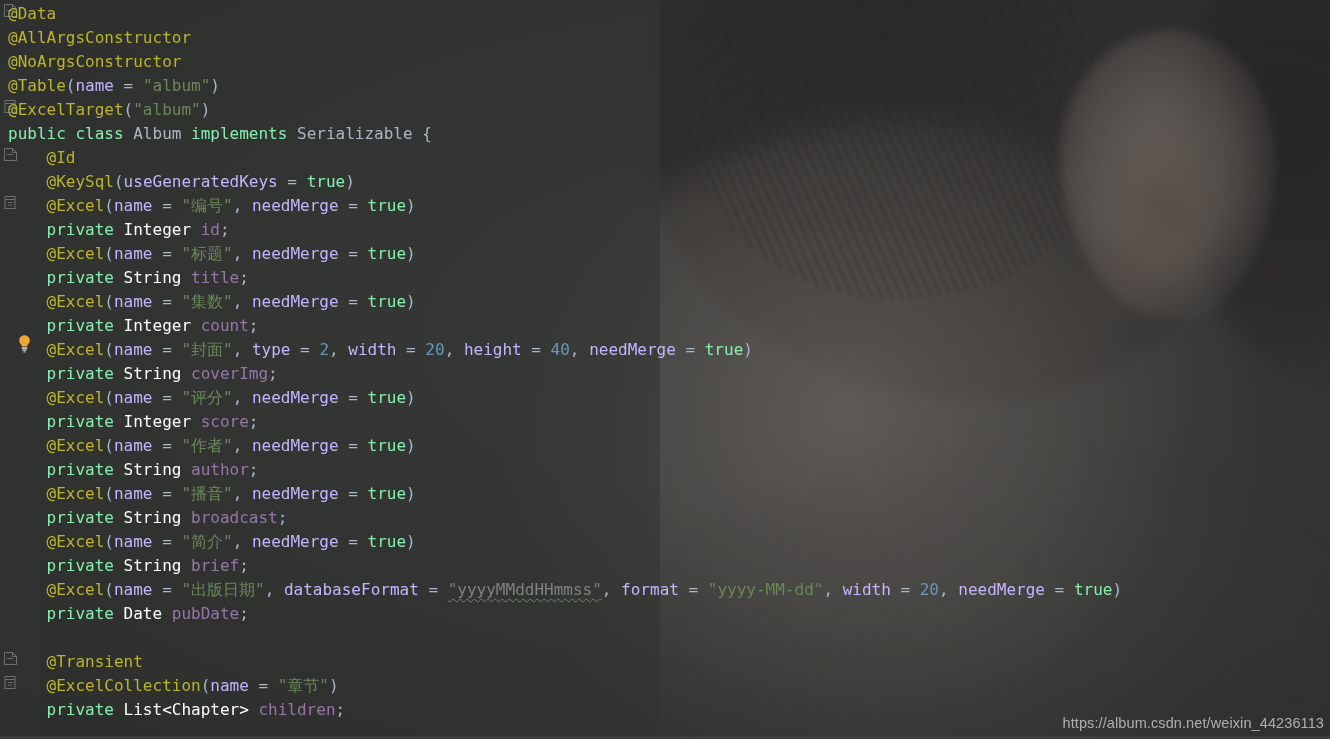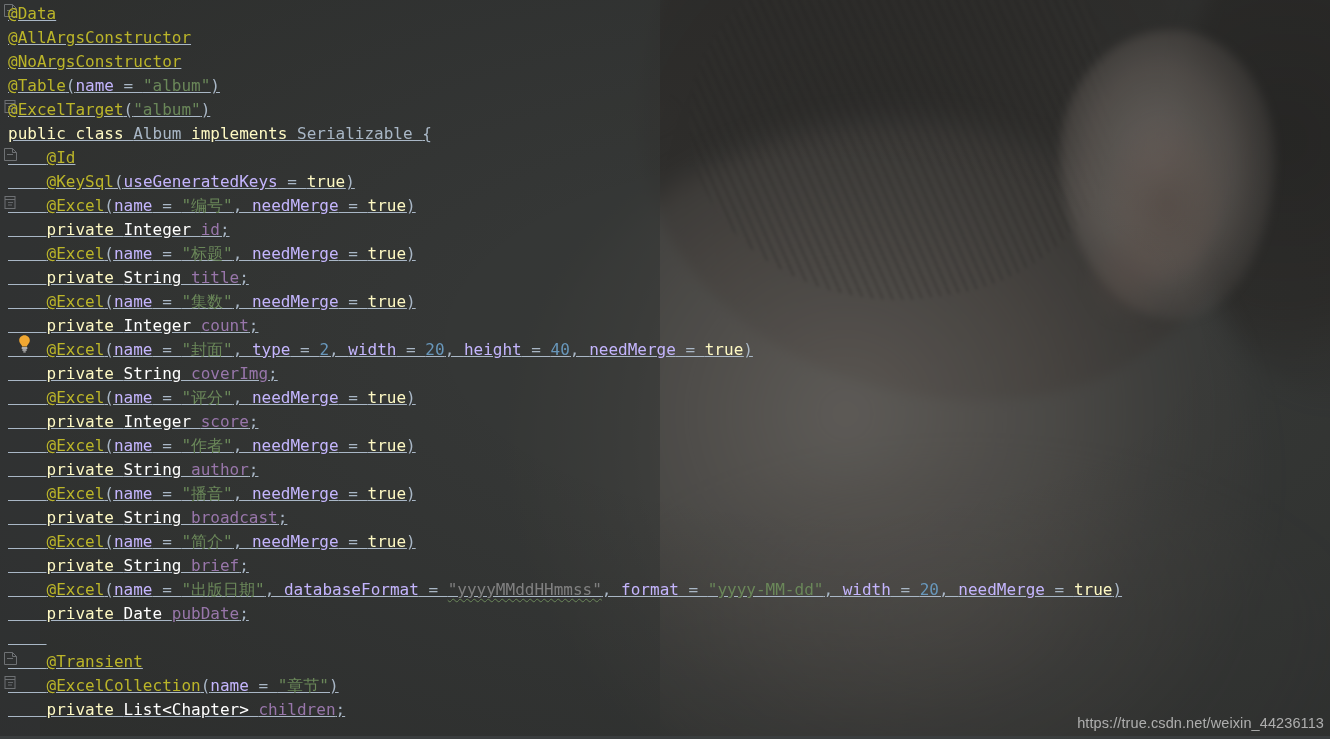"@Data" .line { text-decoration: underline -> none }
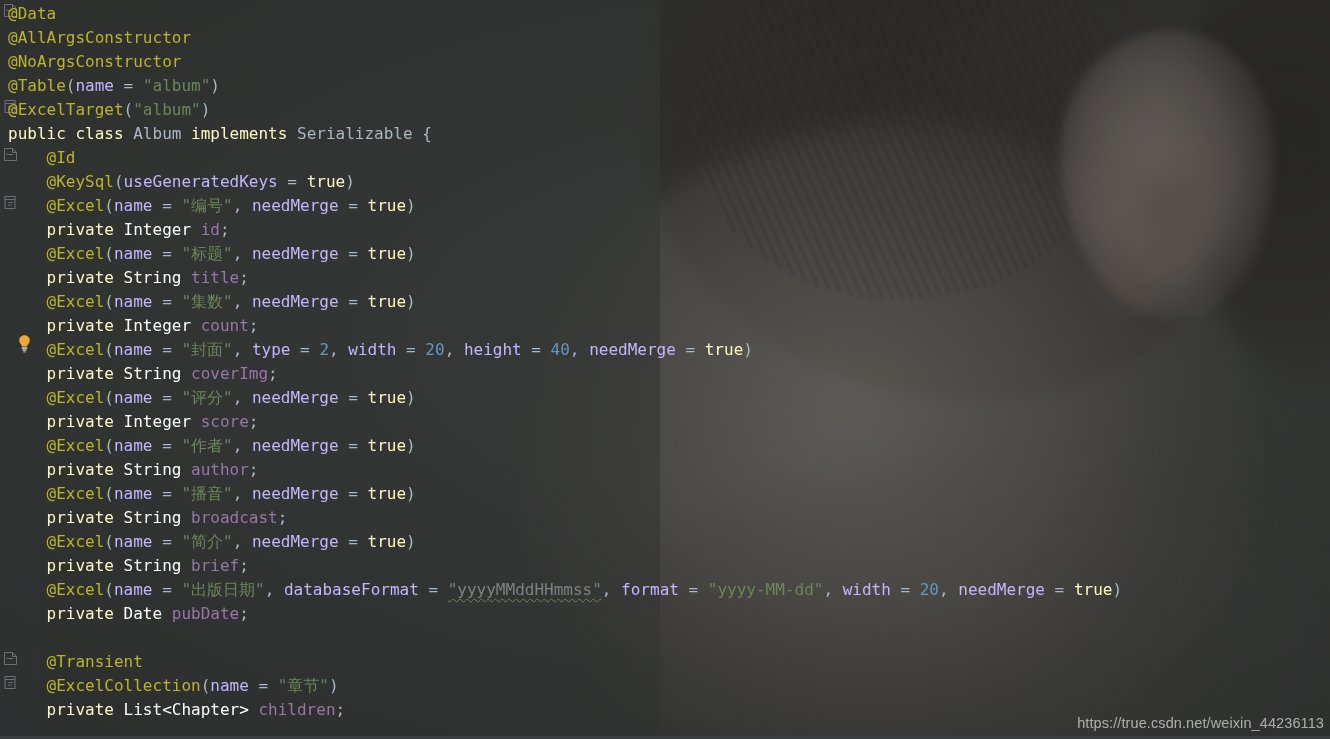"public class" .t-kw { color: #fef9c3 -> #86efac }
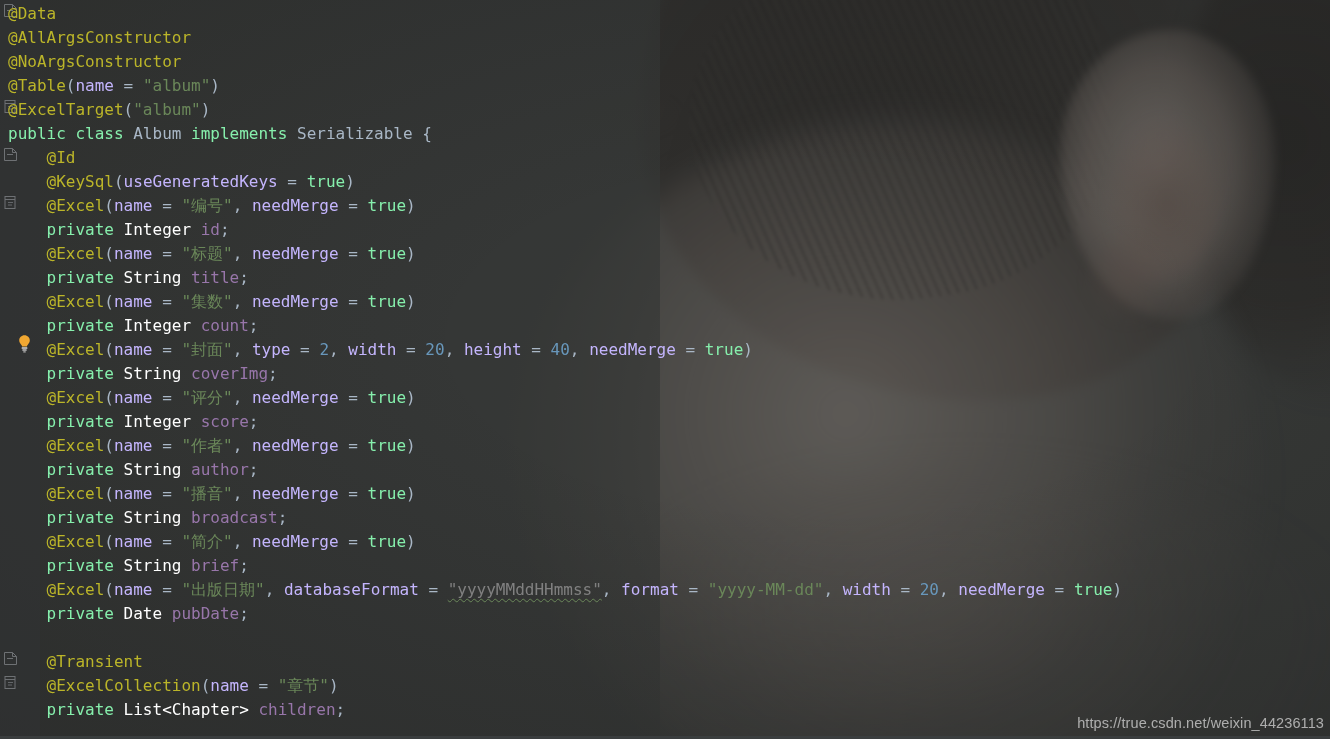"https://true.csdn.net/weixin_44236113" div.watermark { text: https://true.csdn.net/weixin -> https://album.csdn.net/weixin }
